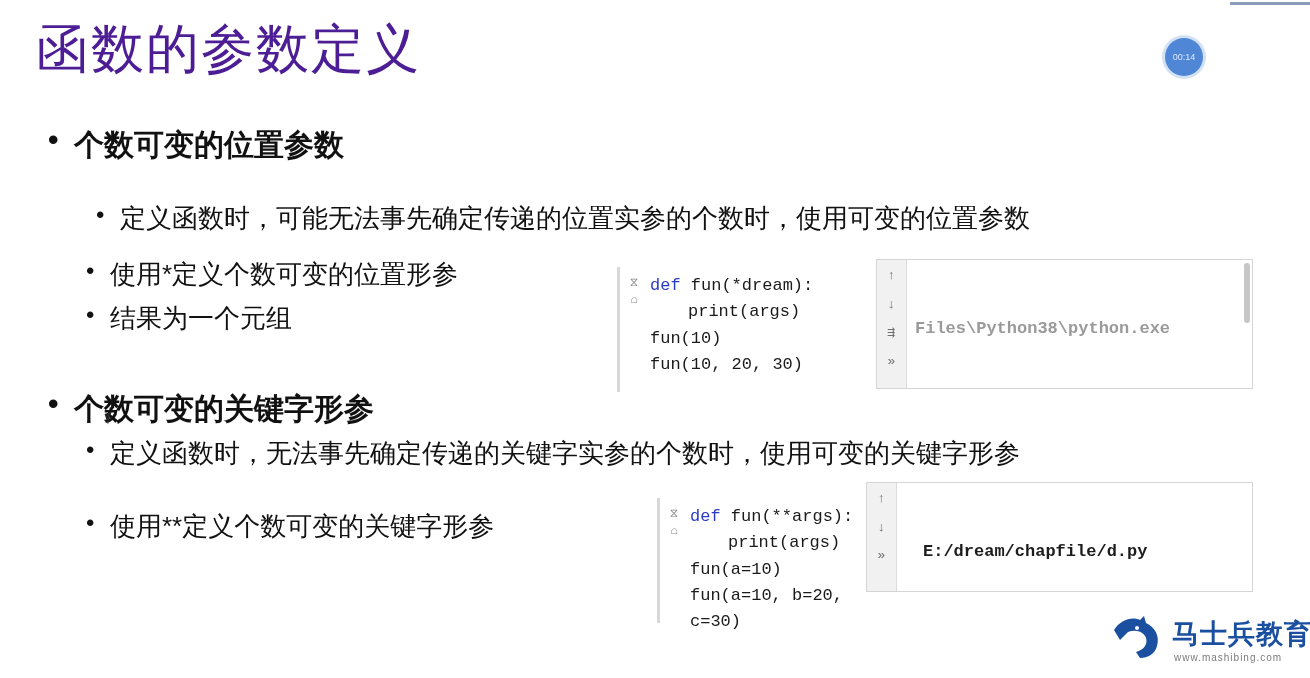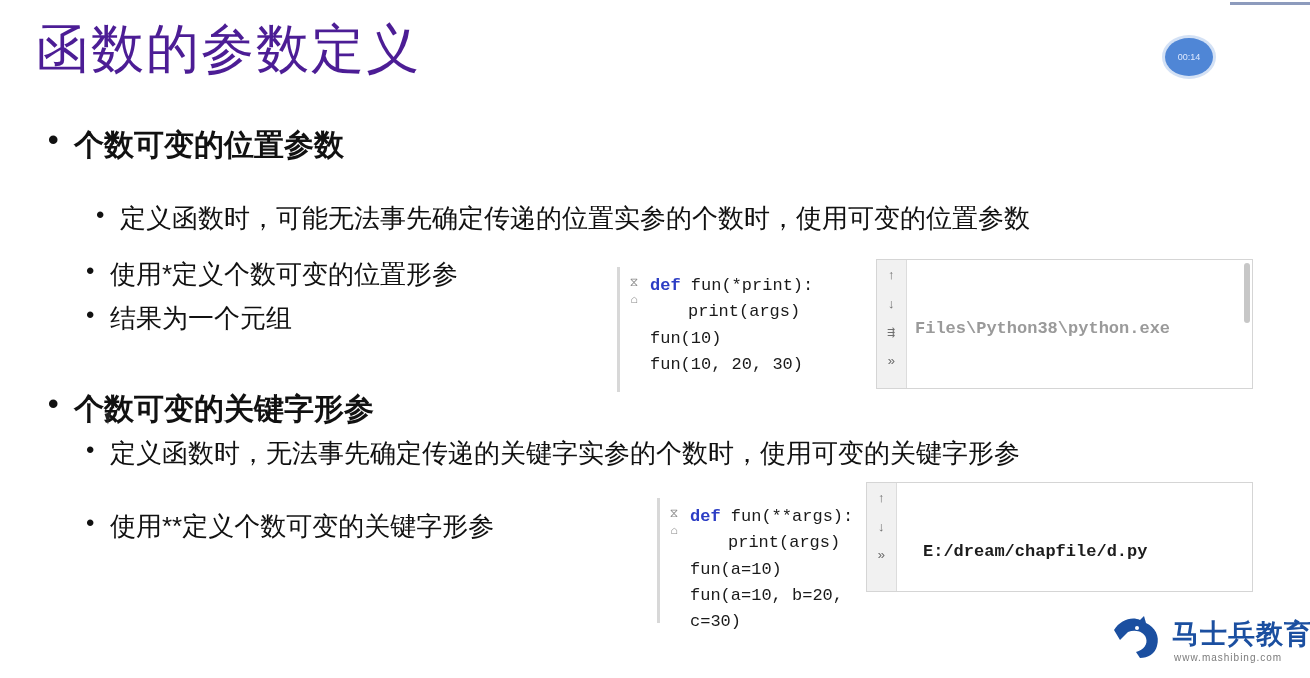"00:14" .timer-badge { width: 48px -> 38px }
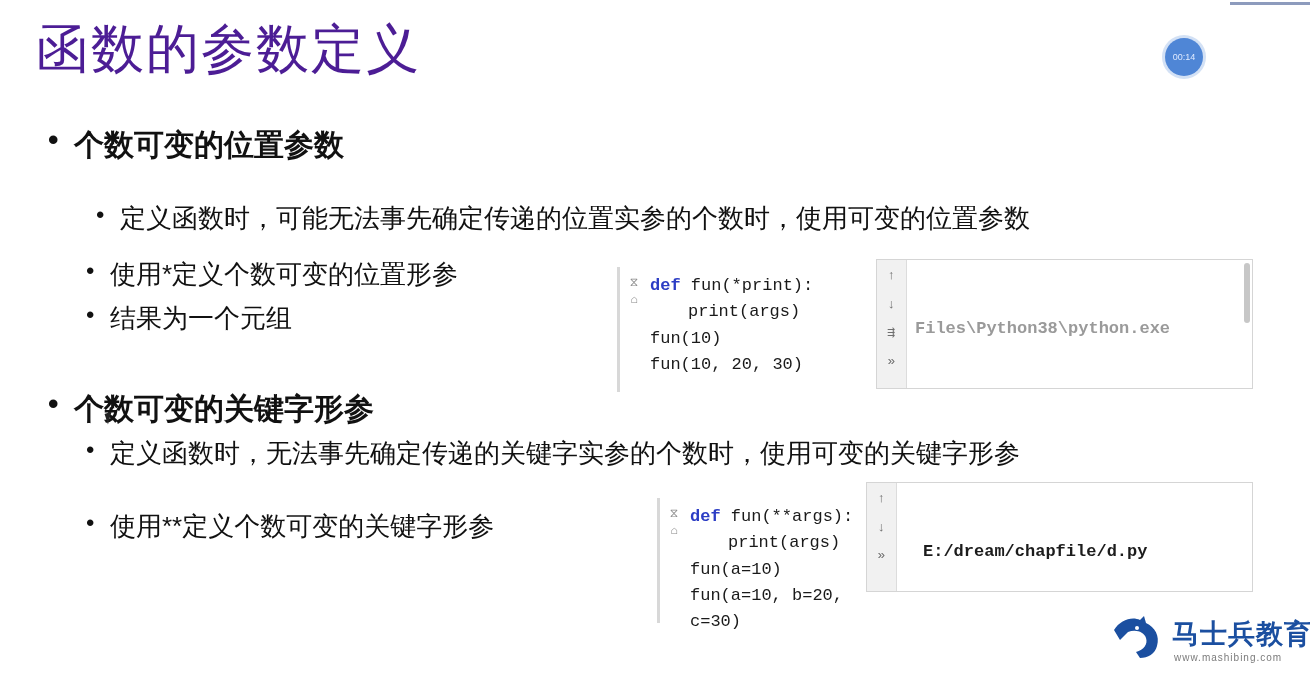"def" .kw { font-weight: bold -> normal }
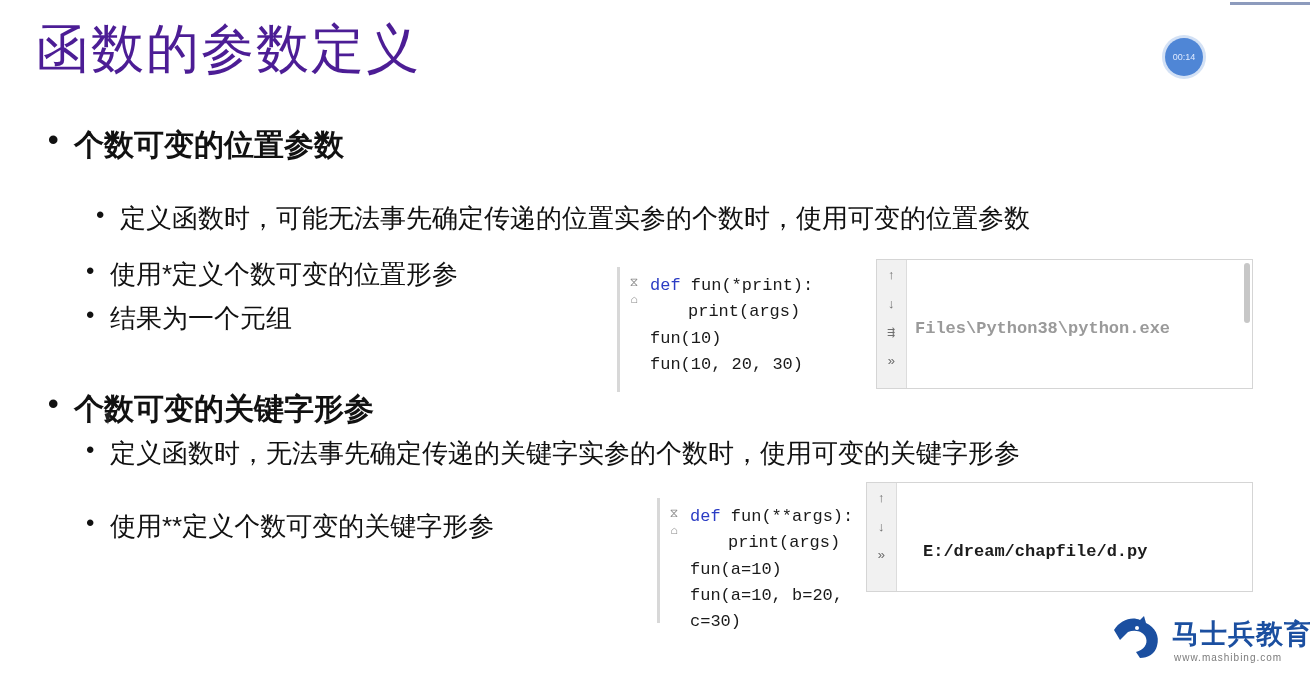"fun(*print):" span.fn { text: print -> dream }
